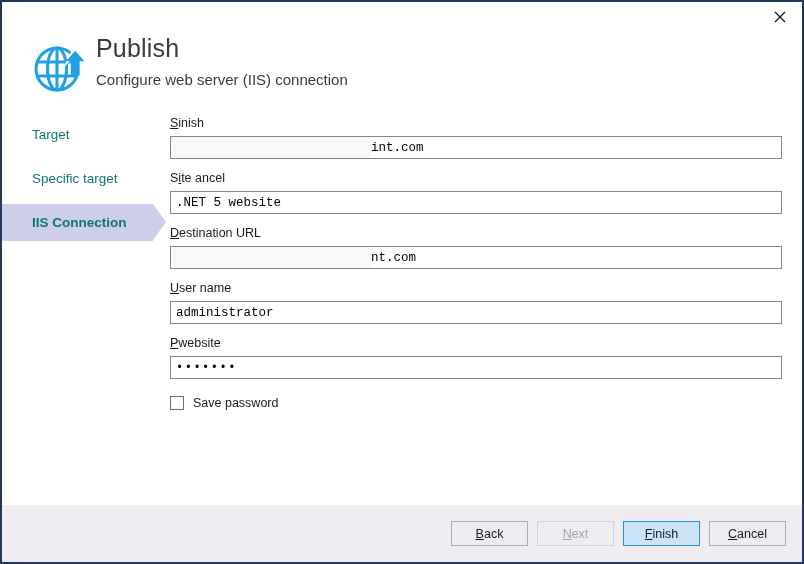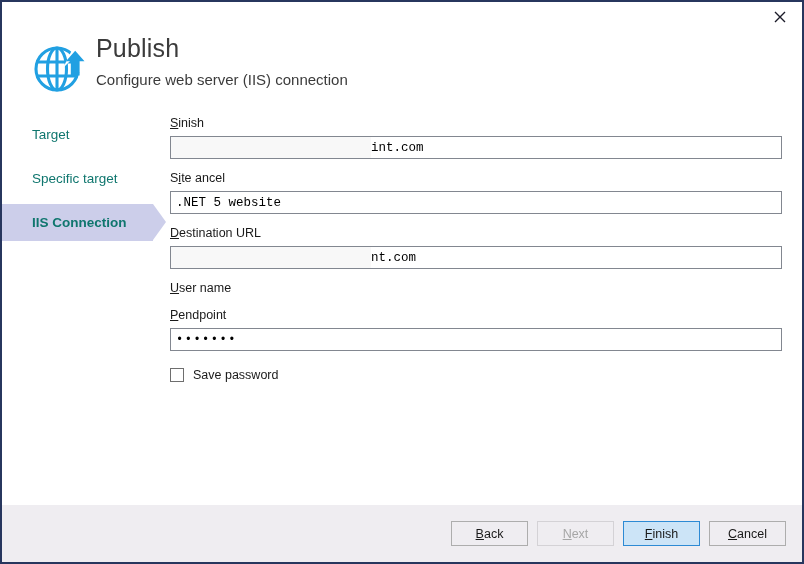"administrator" input.text-input { html: none -> <input> }
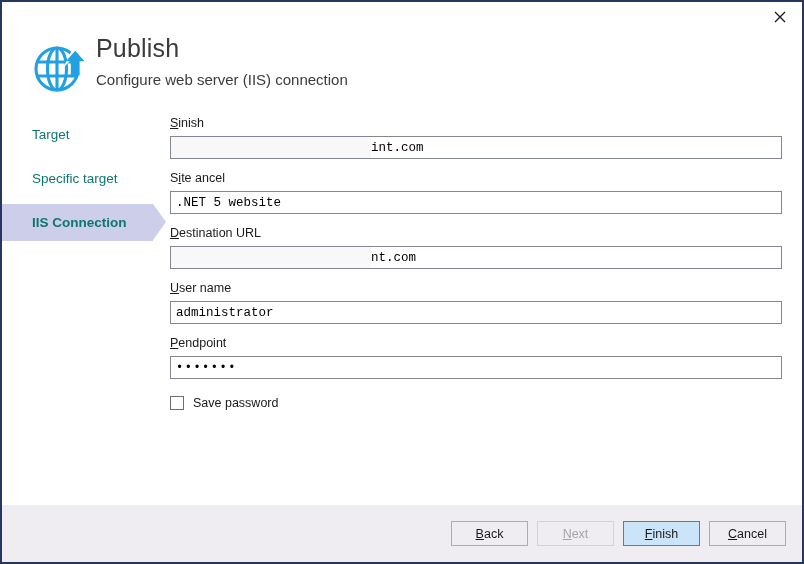"endpoint" span { text: endpoint -> website }
